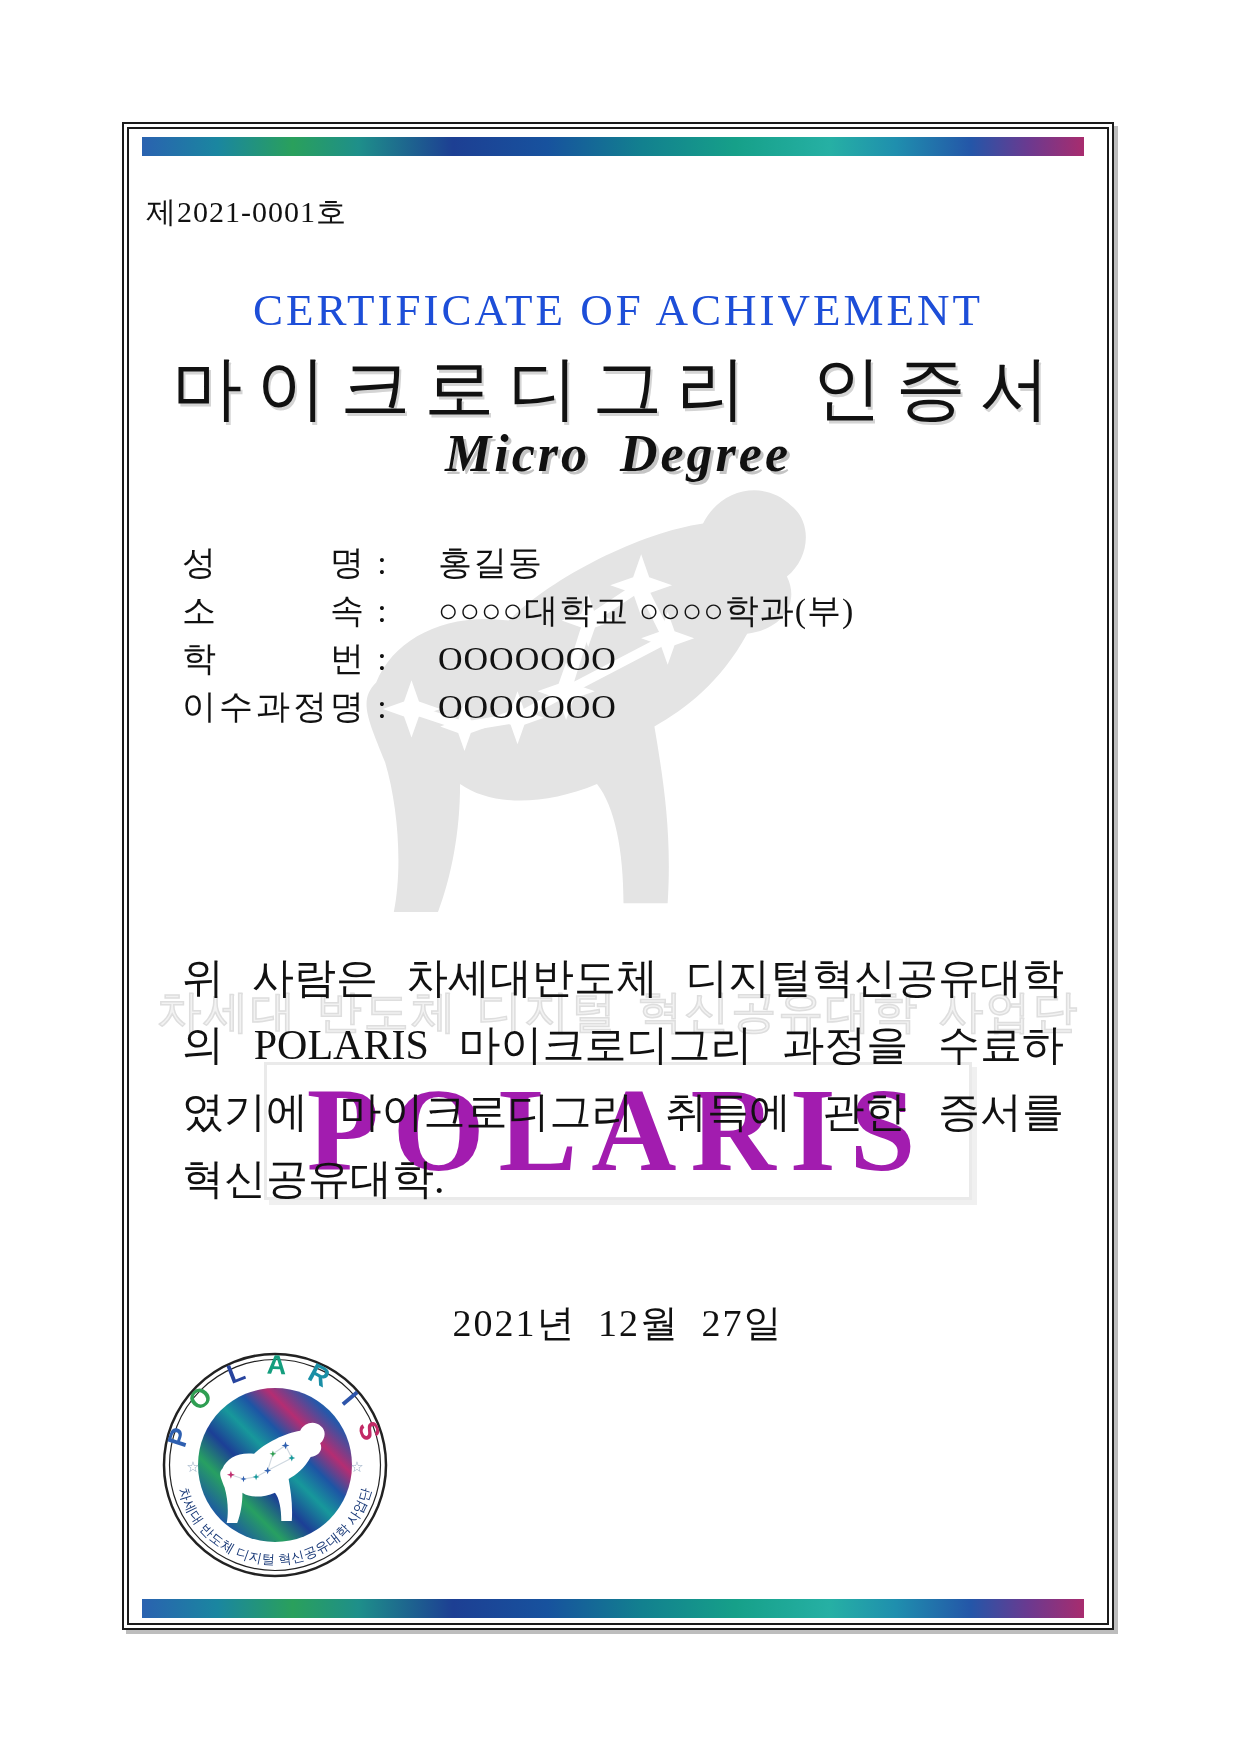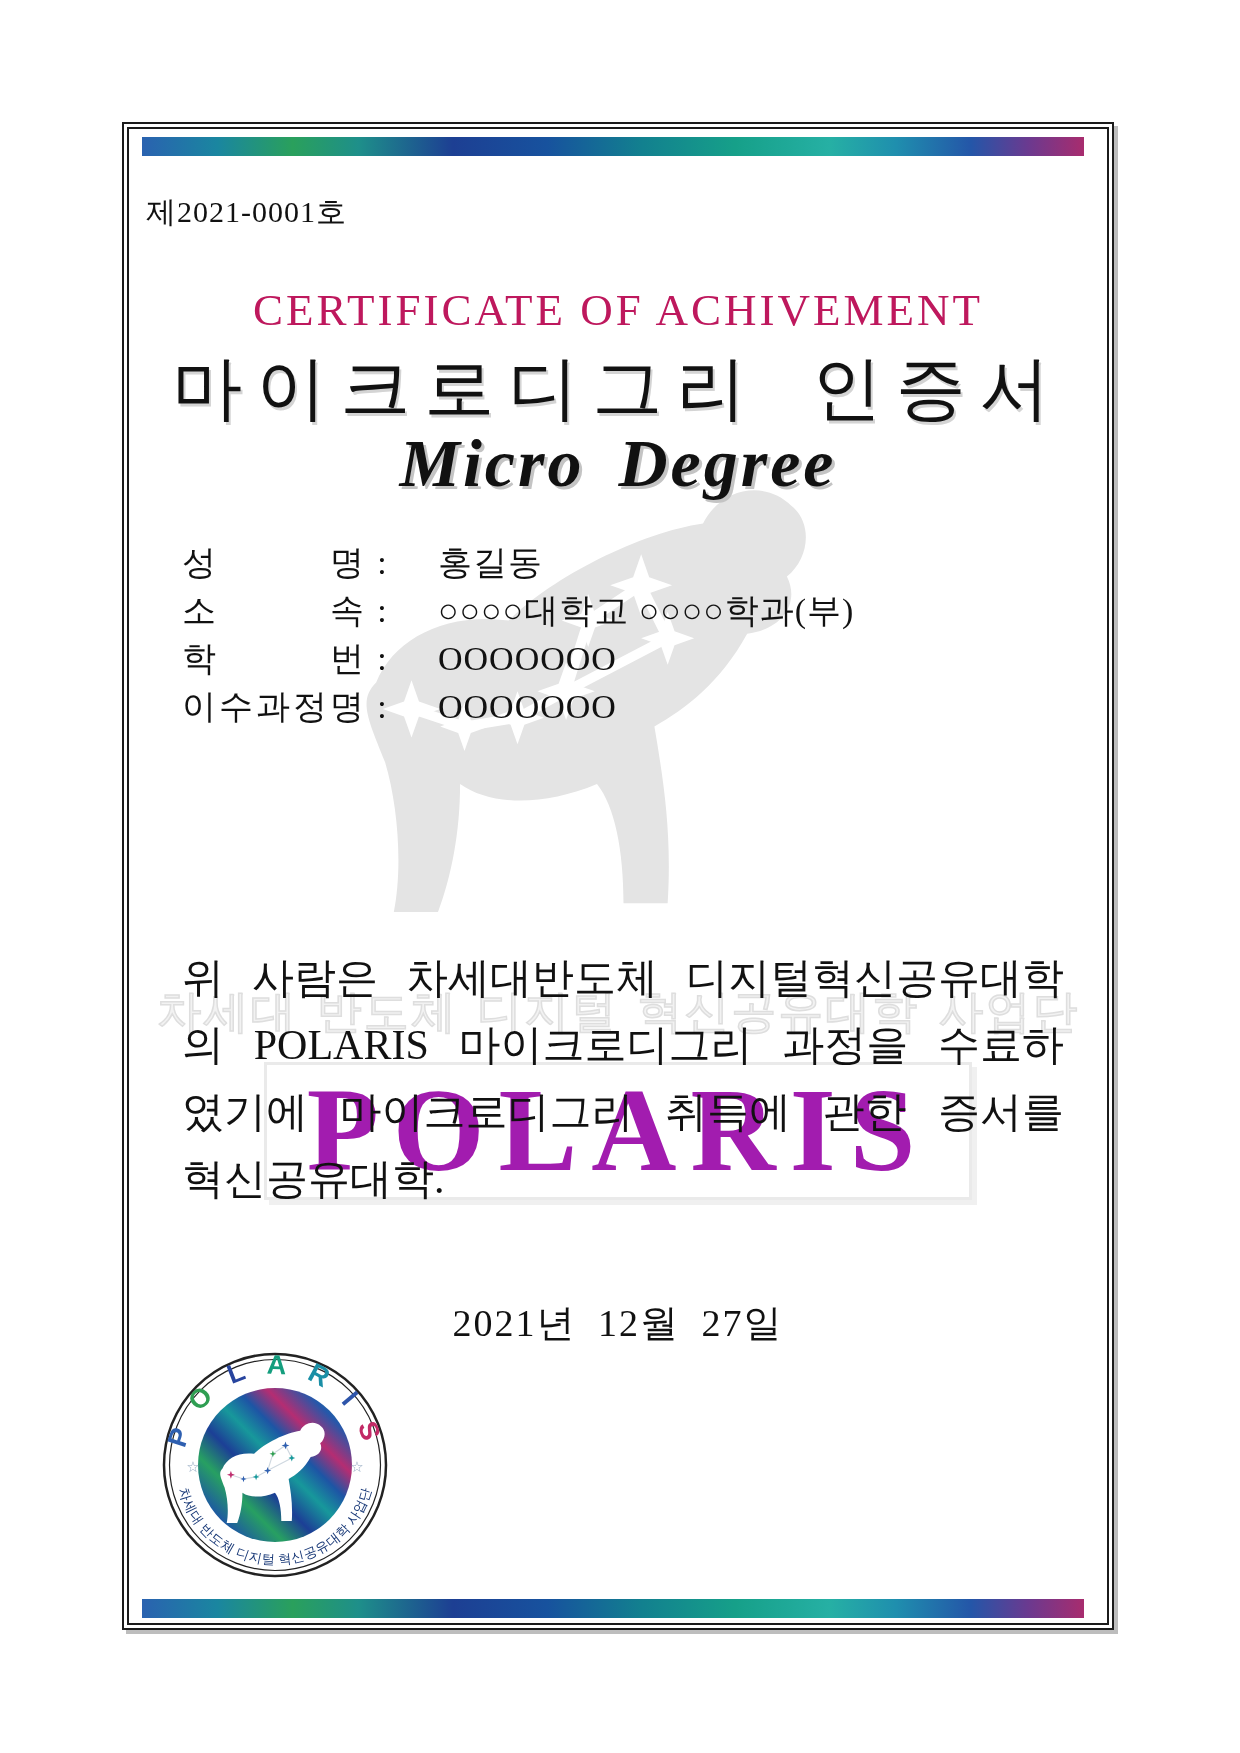"CERTIFICATE OF ACHIVEMENT" .title-en { color: #be185d -> #1d4ed8 }
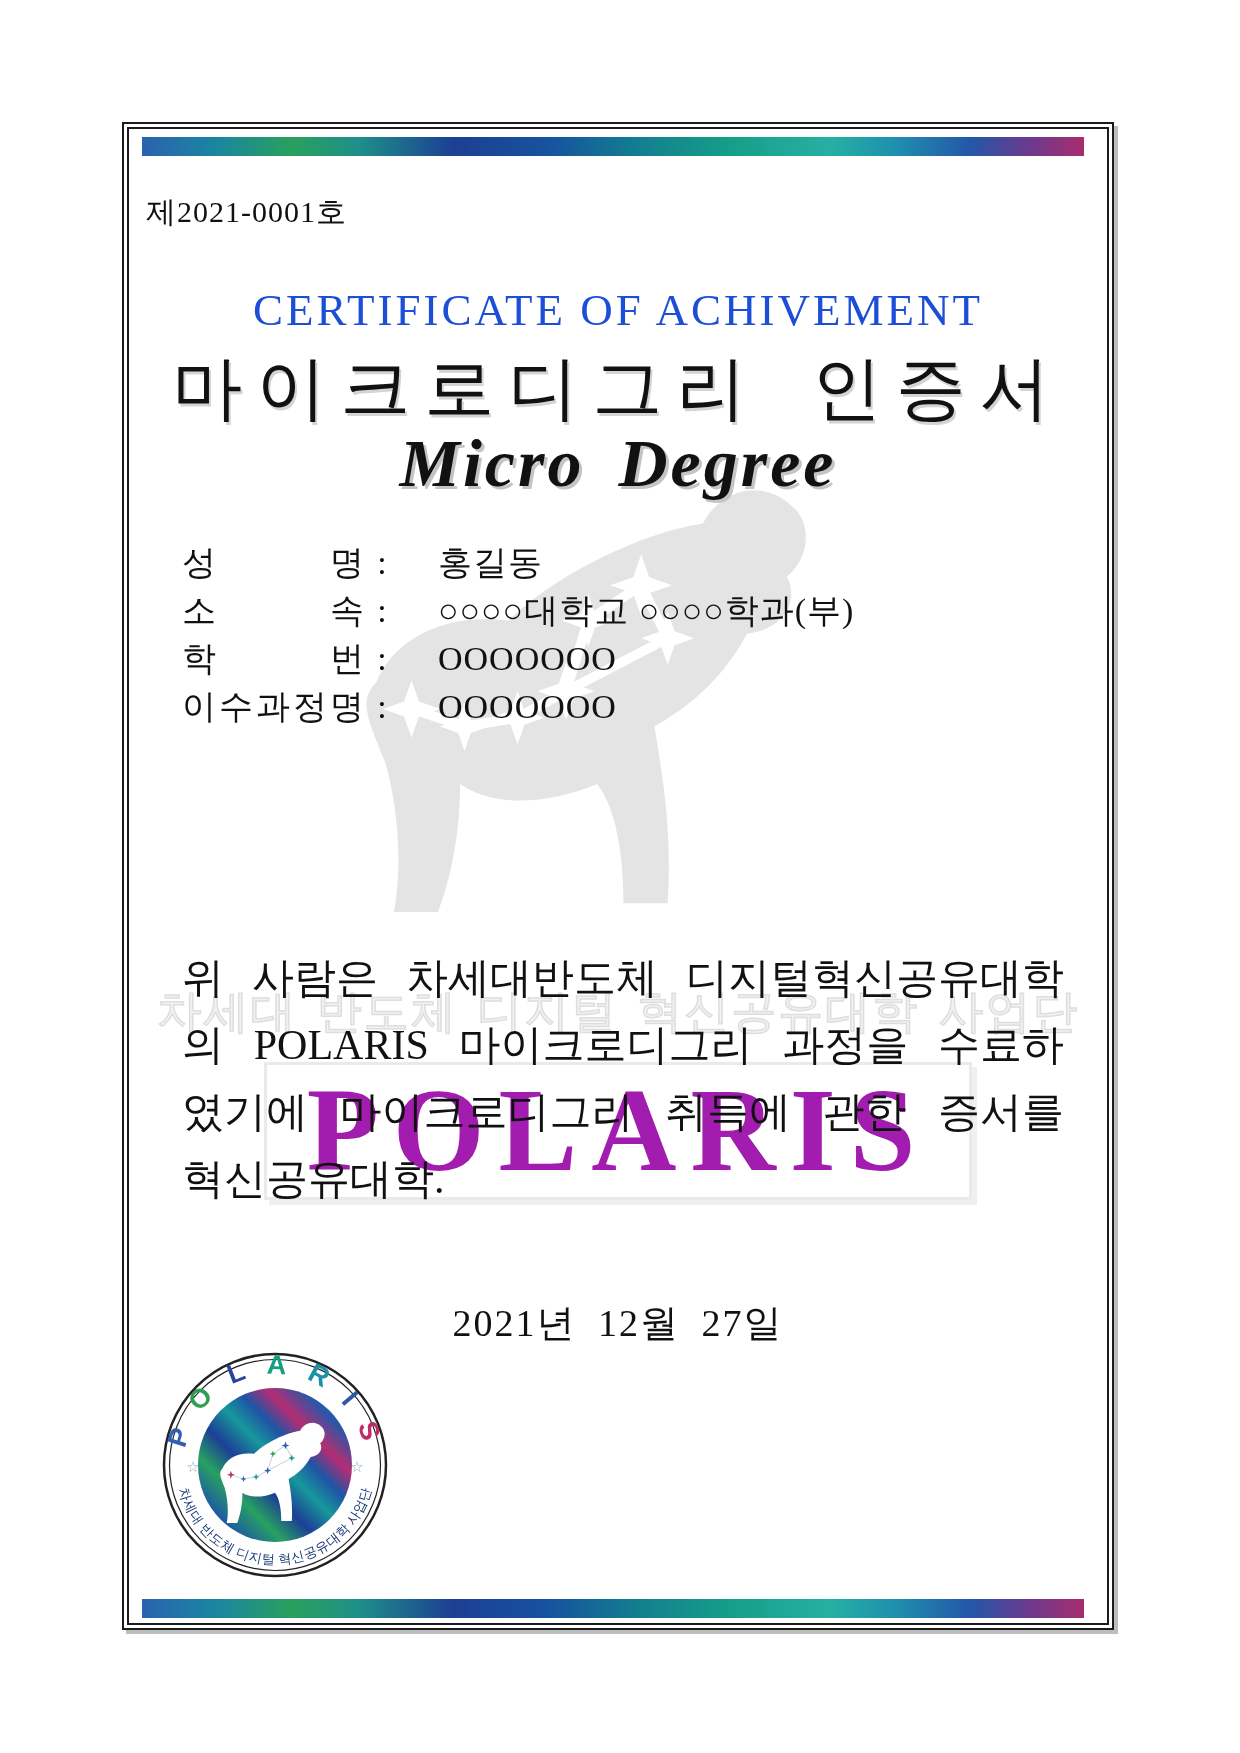"Micro Degree" .subtitle { font-size: 68px -> 52px }
